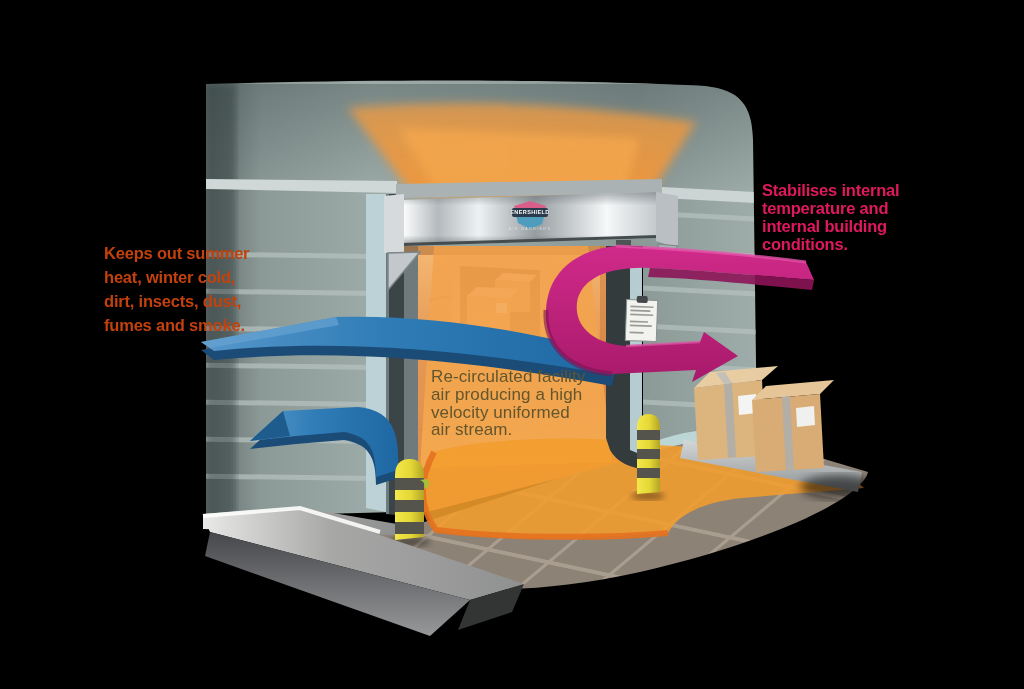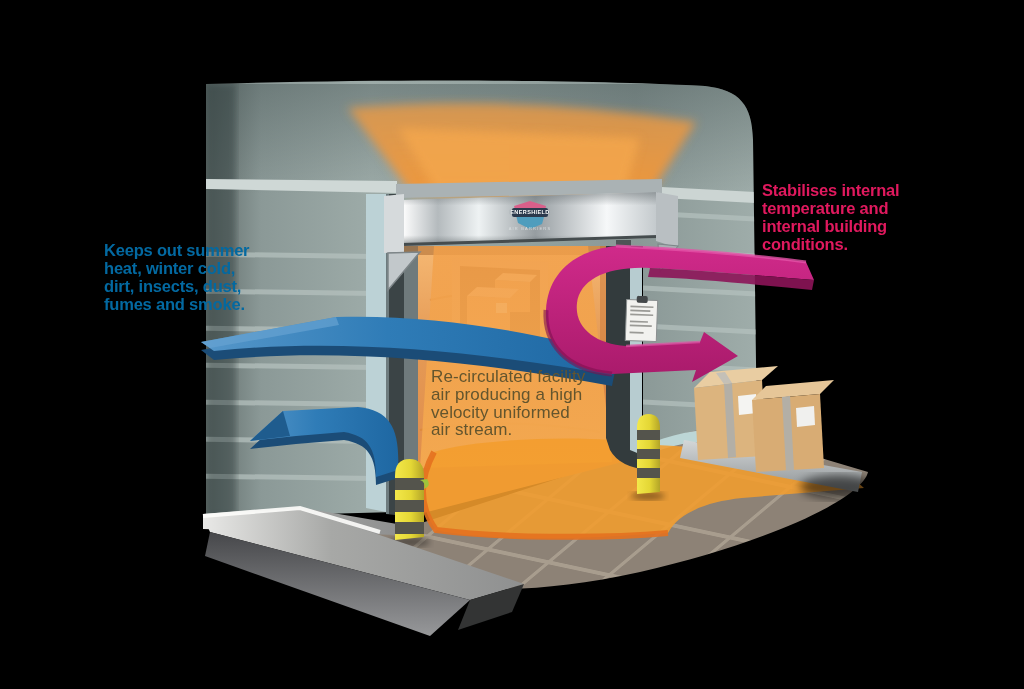"Keeps out summer" .callout-left { color: #0369a1 -> #c2410c; line-height: 18px -> 24px }
